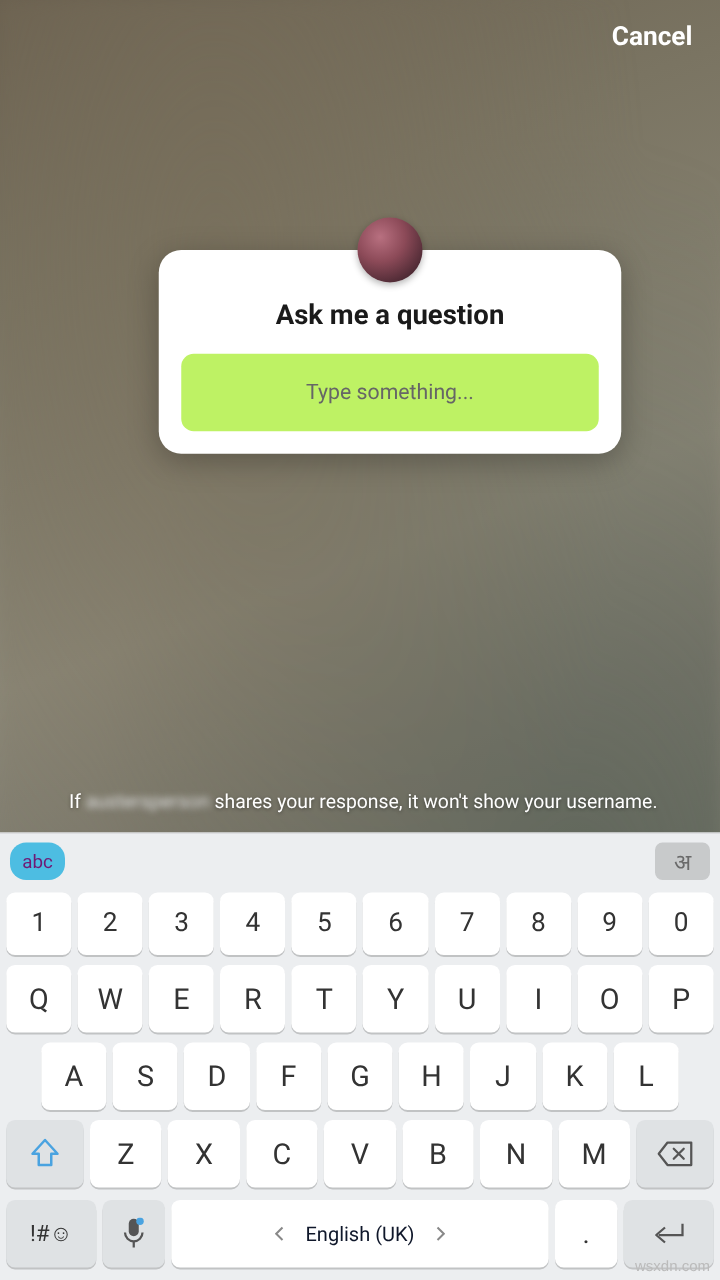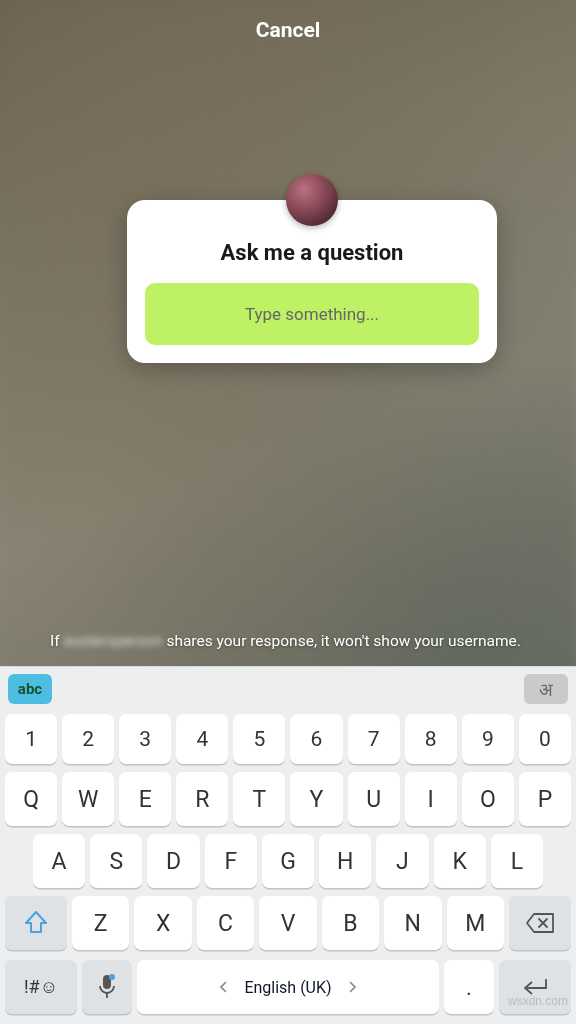"Cancel" .top-bar { justify-content: center -> flex-end }
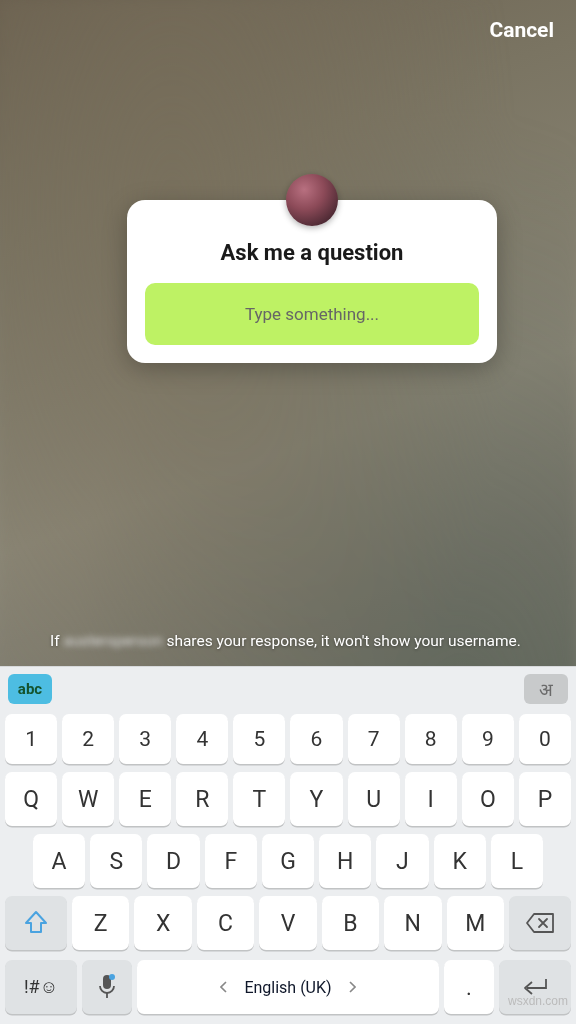"If shares your response, it" .disclaimer { text-align: left -> right }
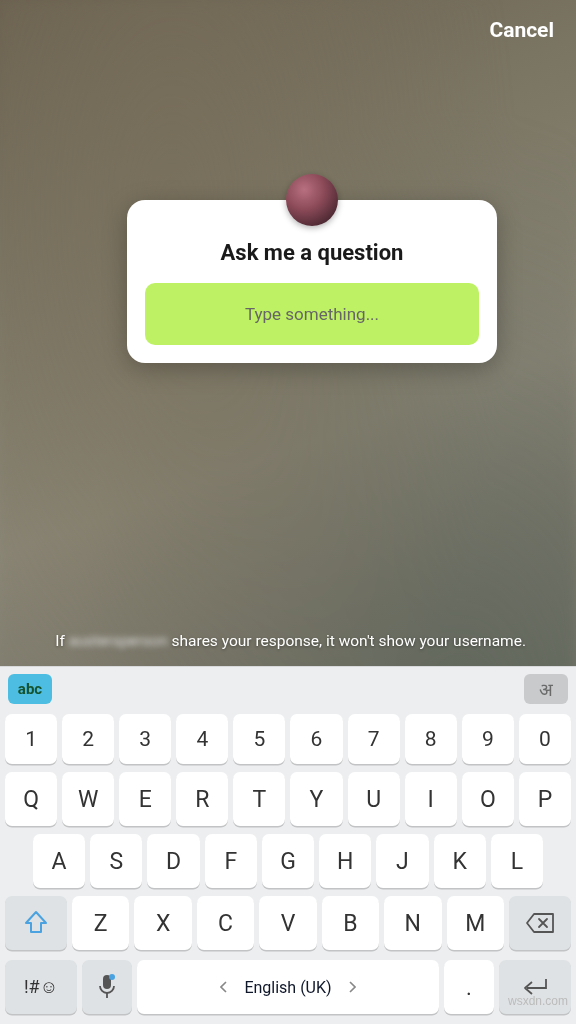"abc" .chip-abc { border-radius: none -> 13px; color: #14532d -> #701a75; font-weight: 700 -> 400 }
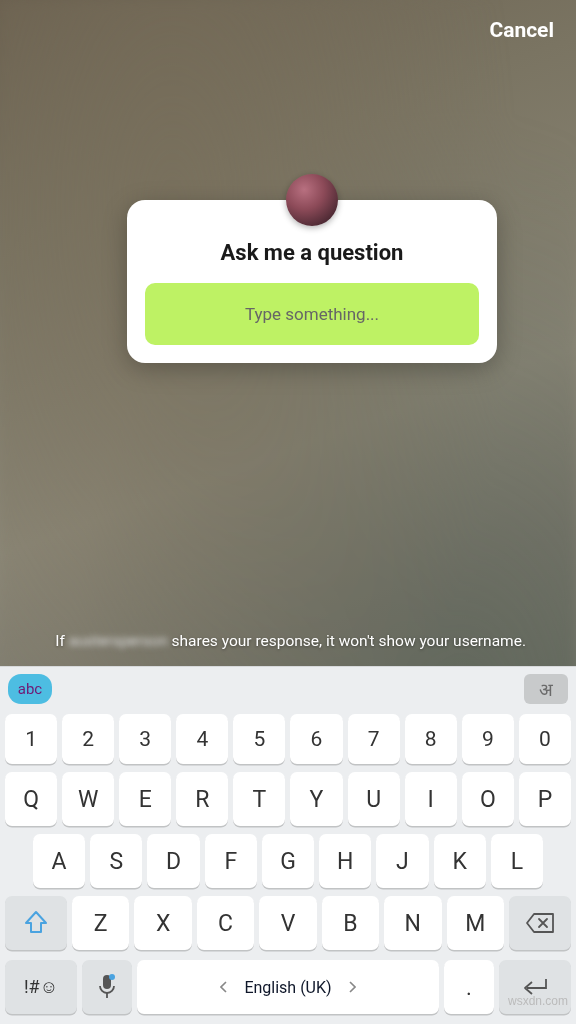"wsxdn.com" .watermark { bottom: 16px -> 4px }
